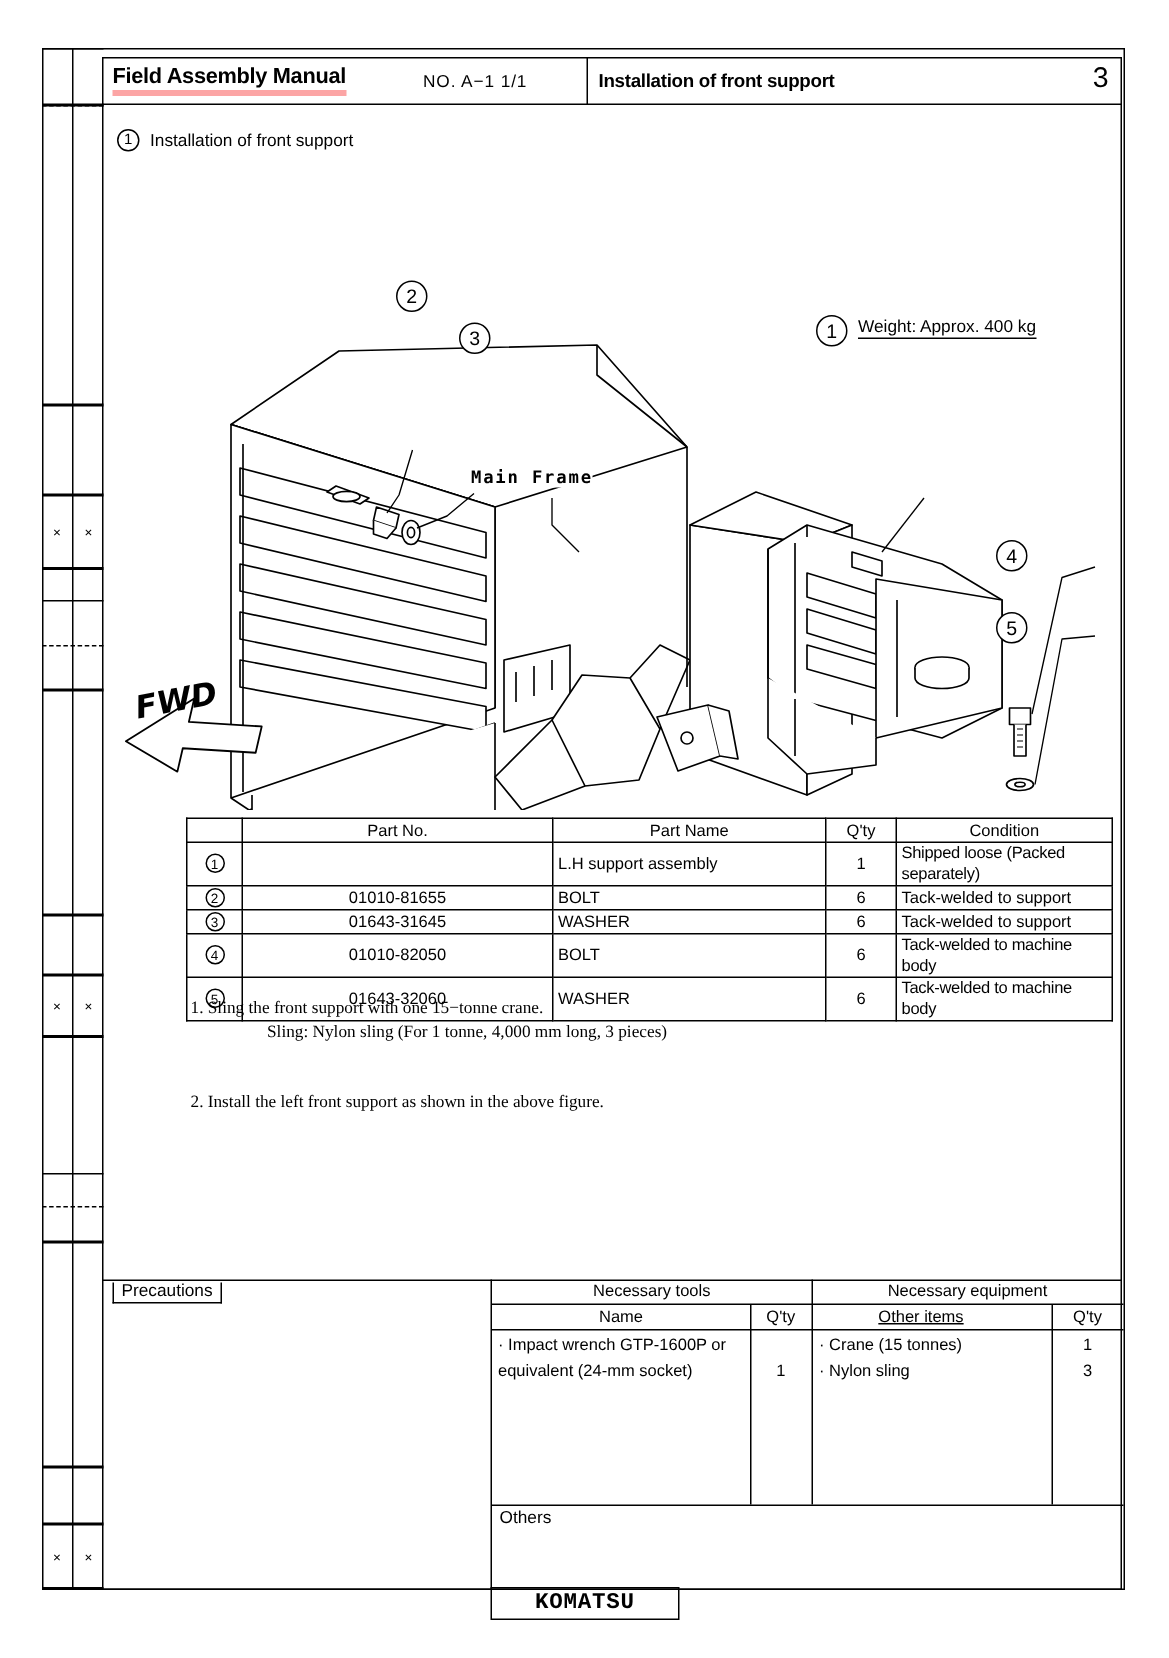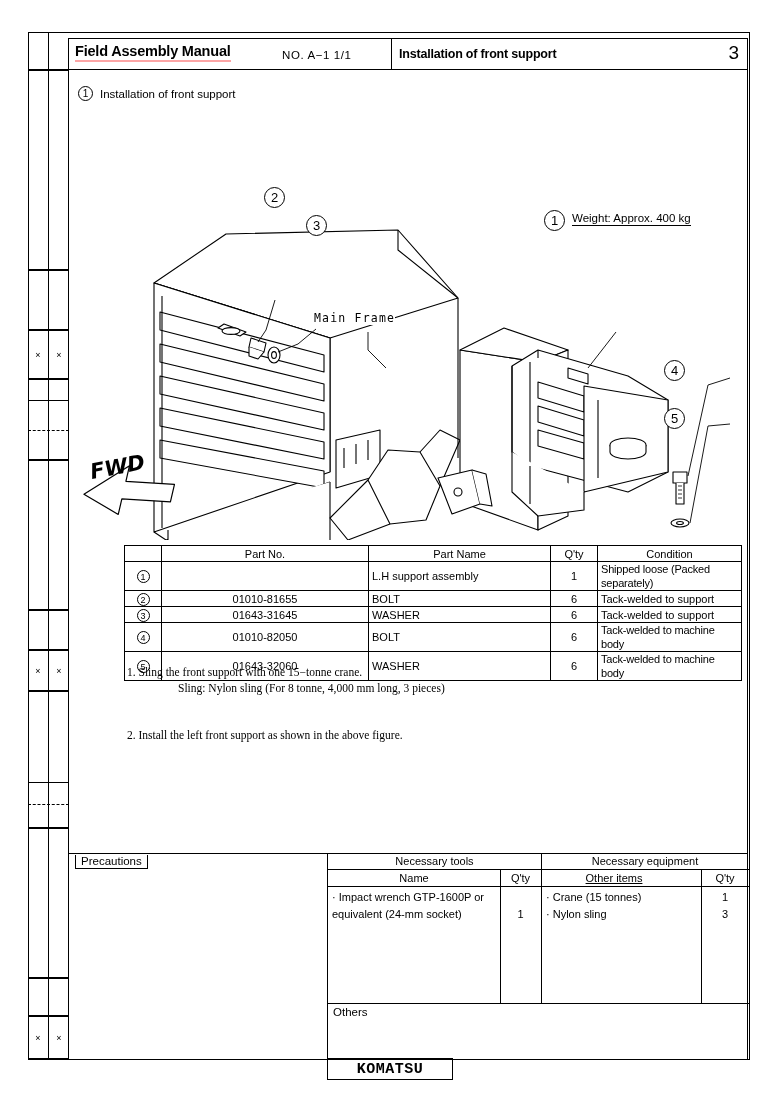"Field Assembly Manual" .title-main { border-bottom: 2px solid #fca5a5 -> 4px solid #fca5a5 }
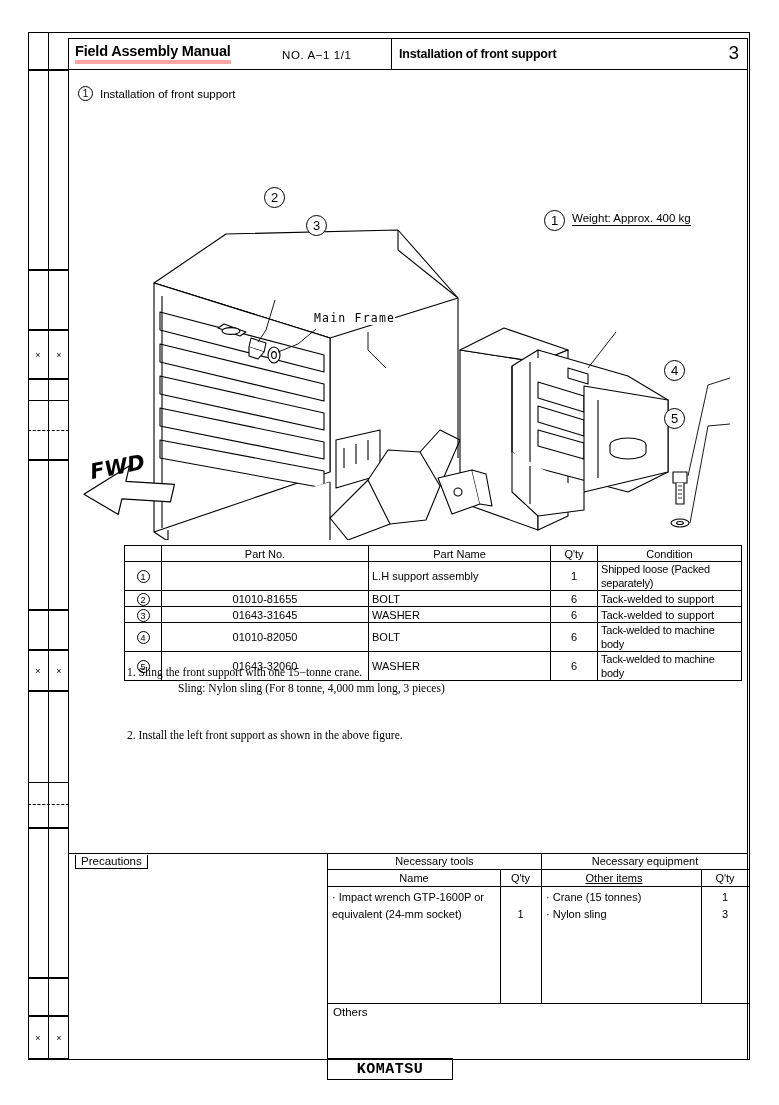"Main Frame" .mainframe-lbl { font-weight: none -> bold }
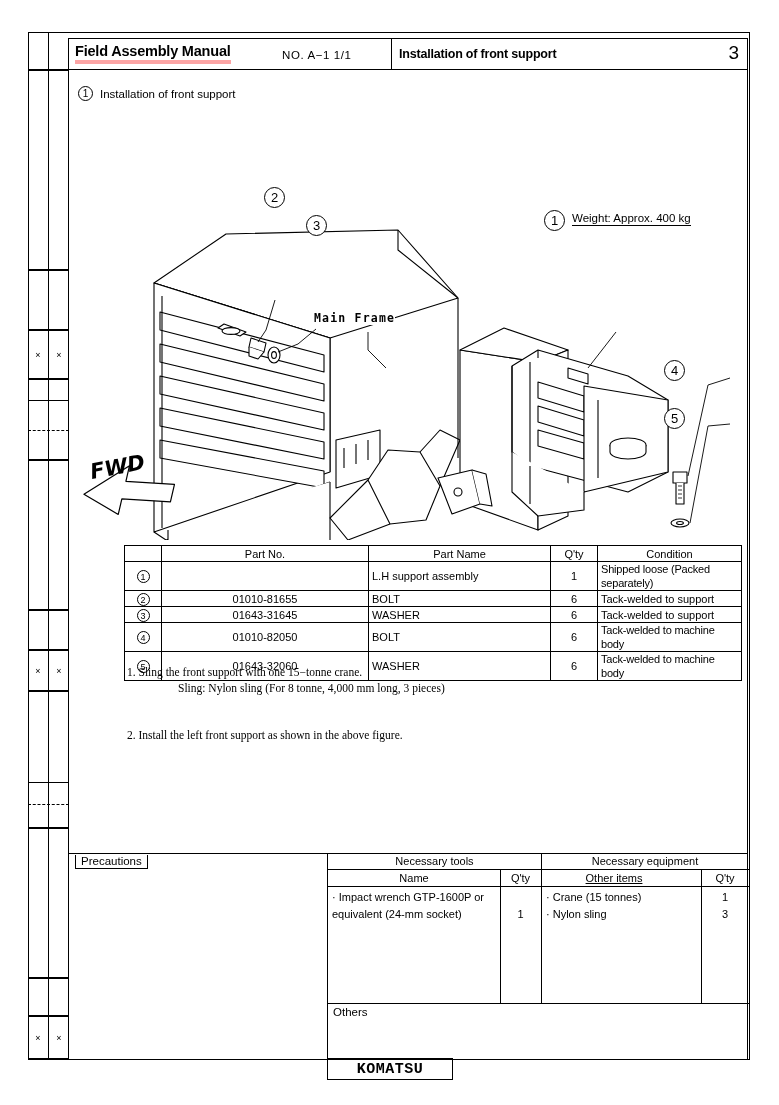"Sling: Nylon sling (For 8" div.instr { text: 8 -> 1 }
